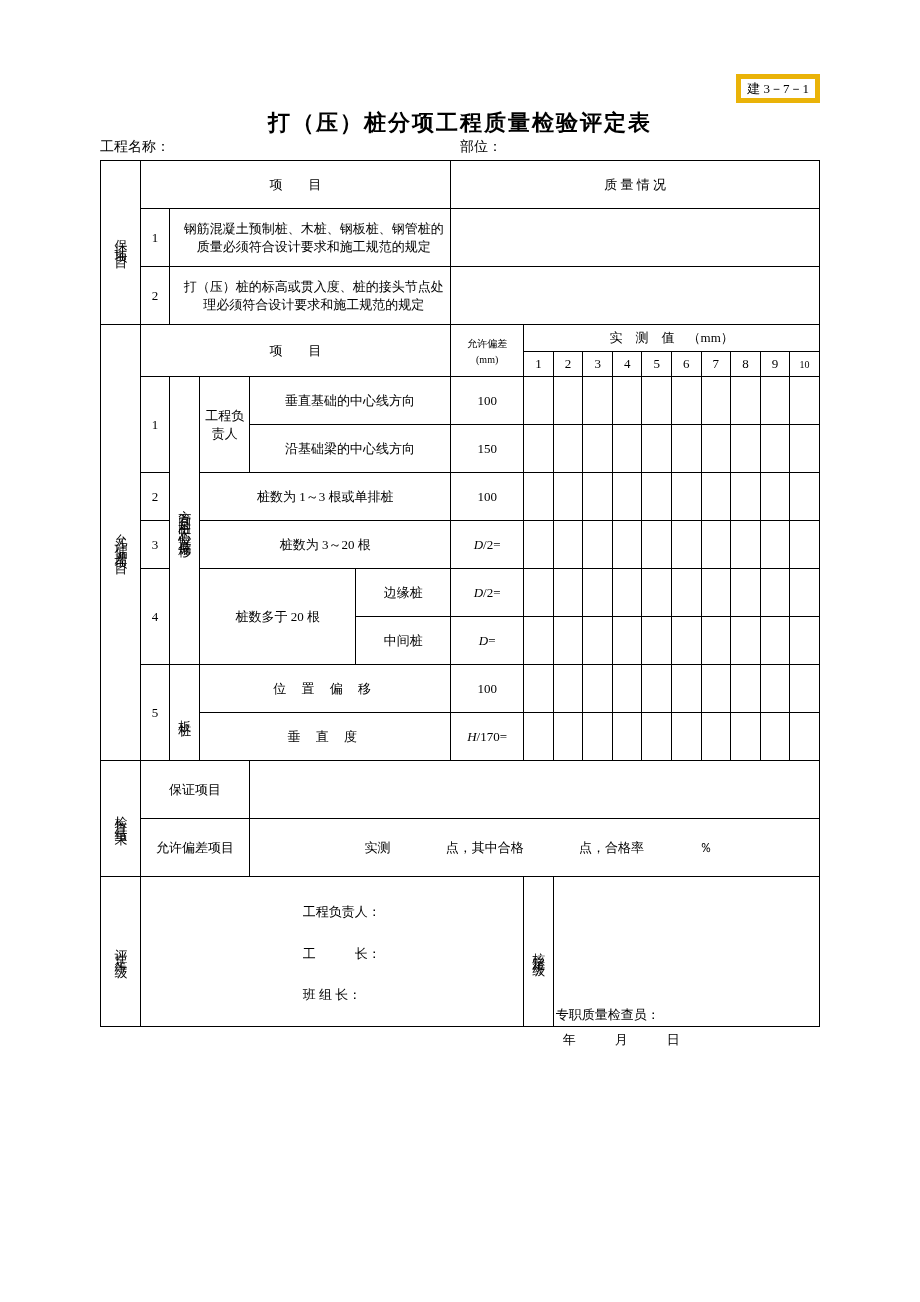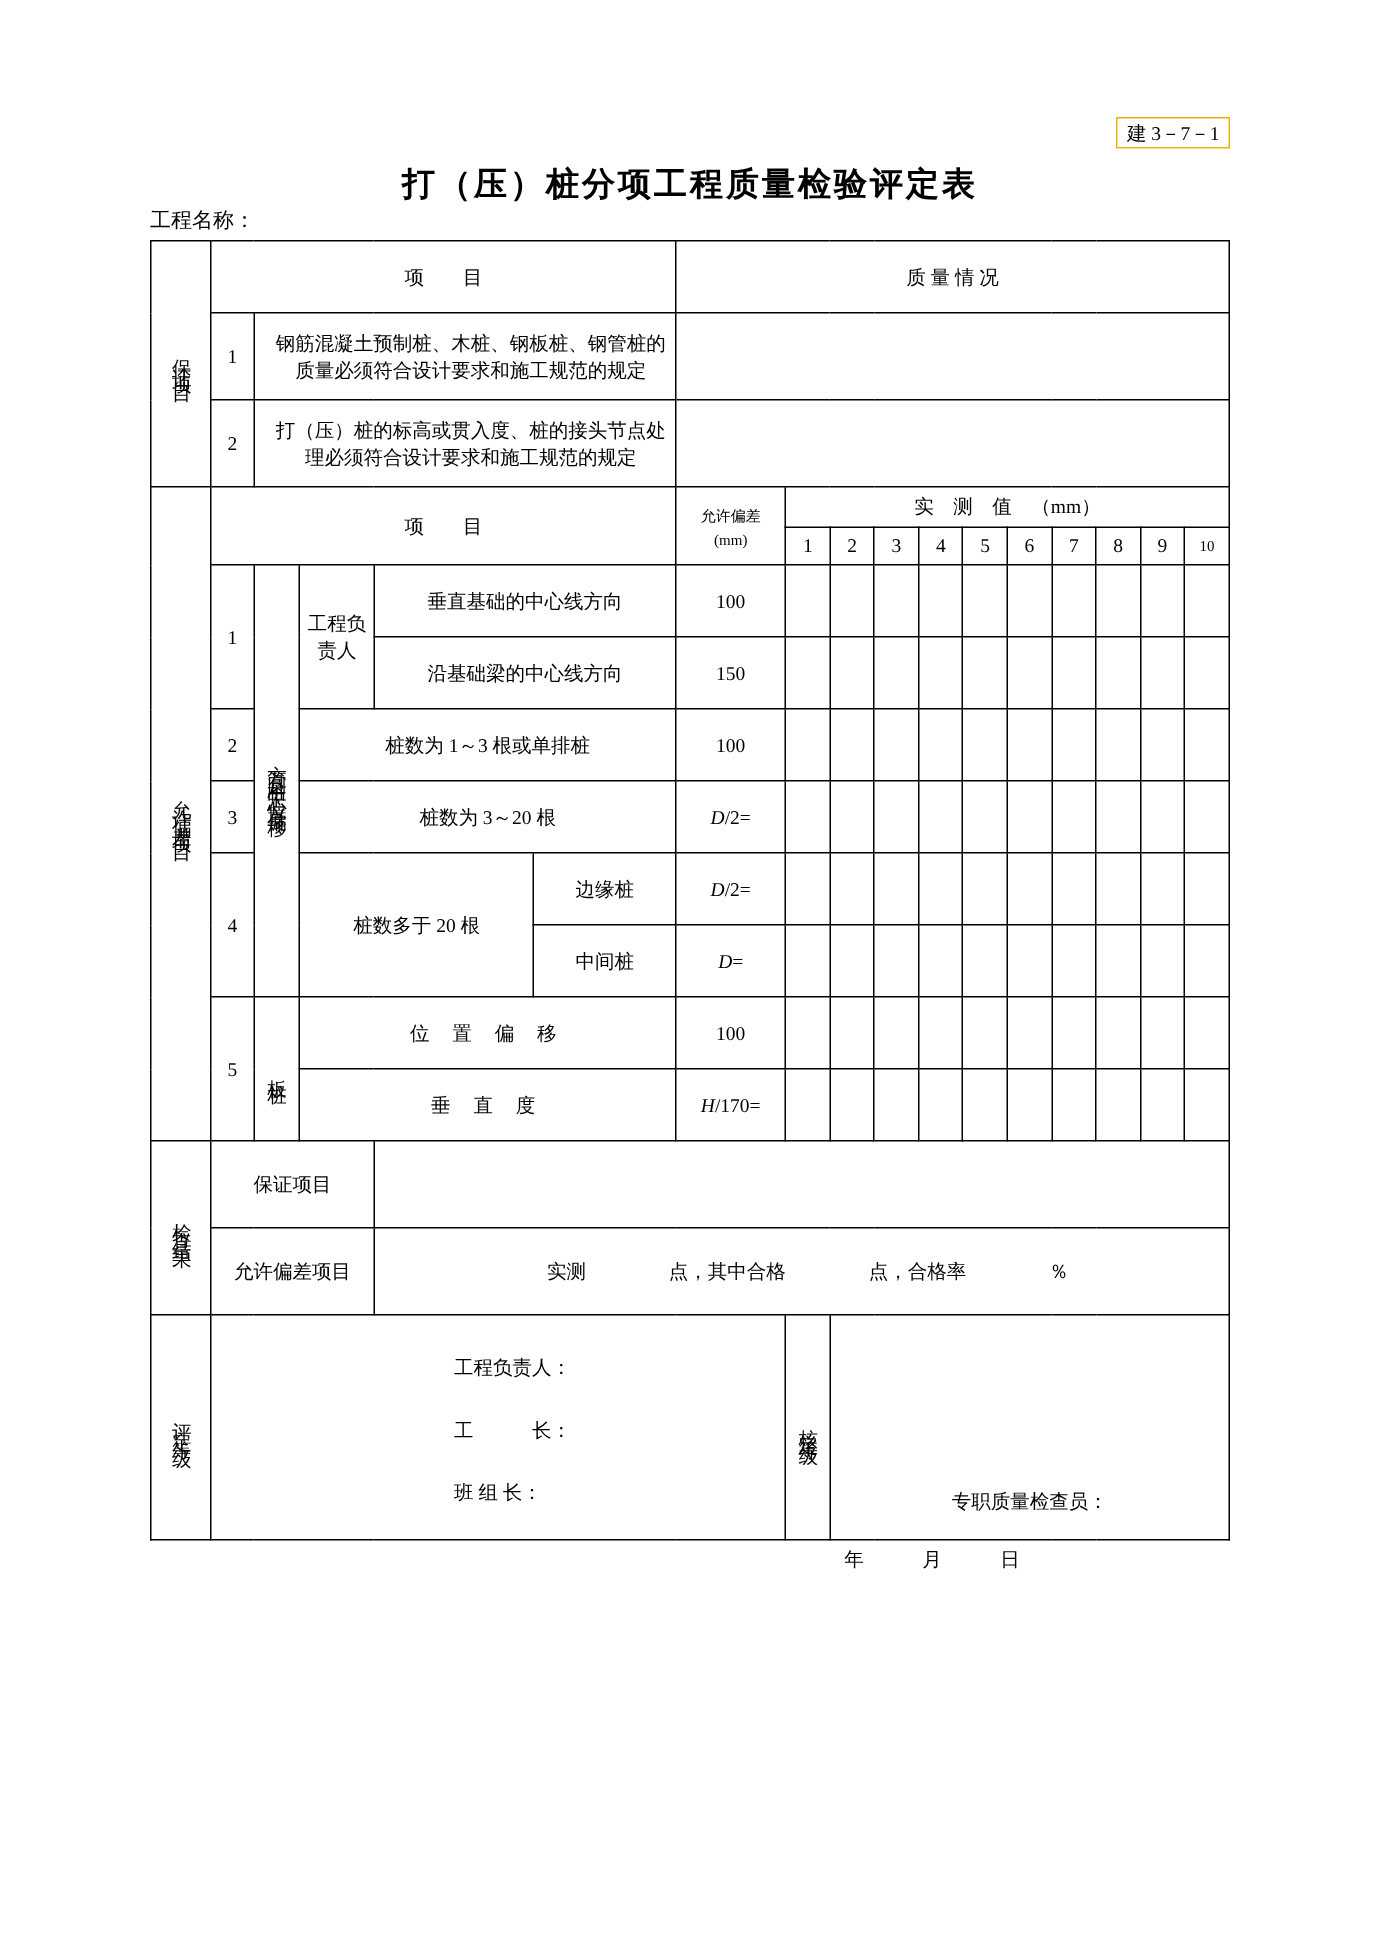"建 3－7－1" .doc-code span { border: 1px solid #eab308 -> 5px solid #eab308 }
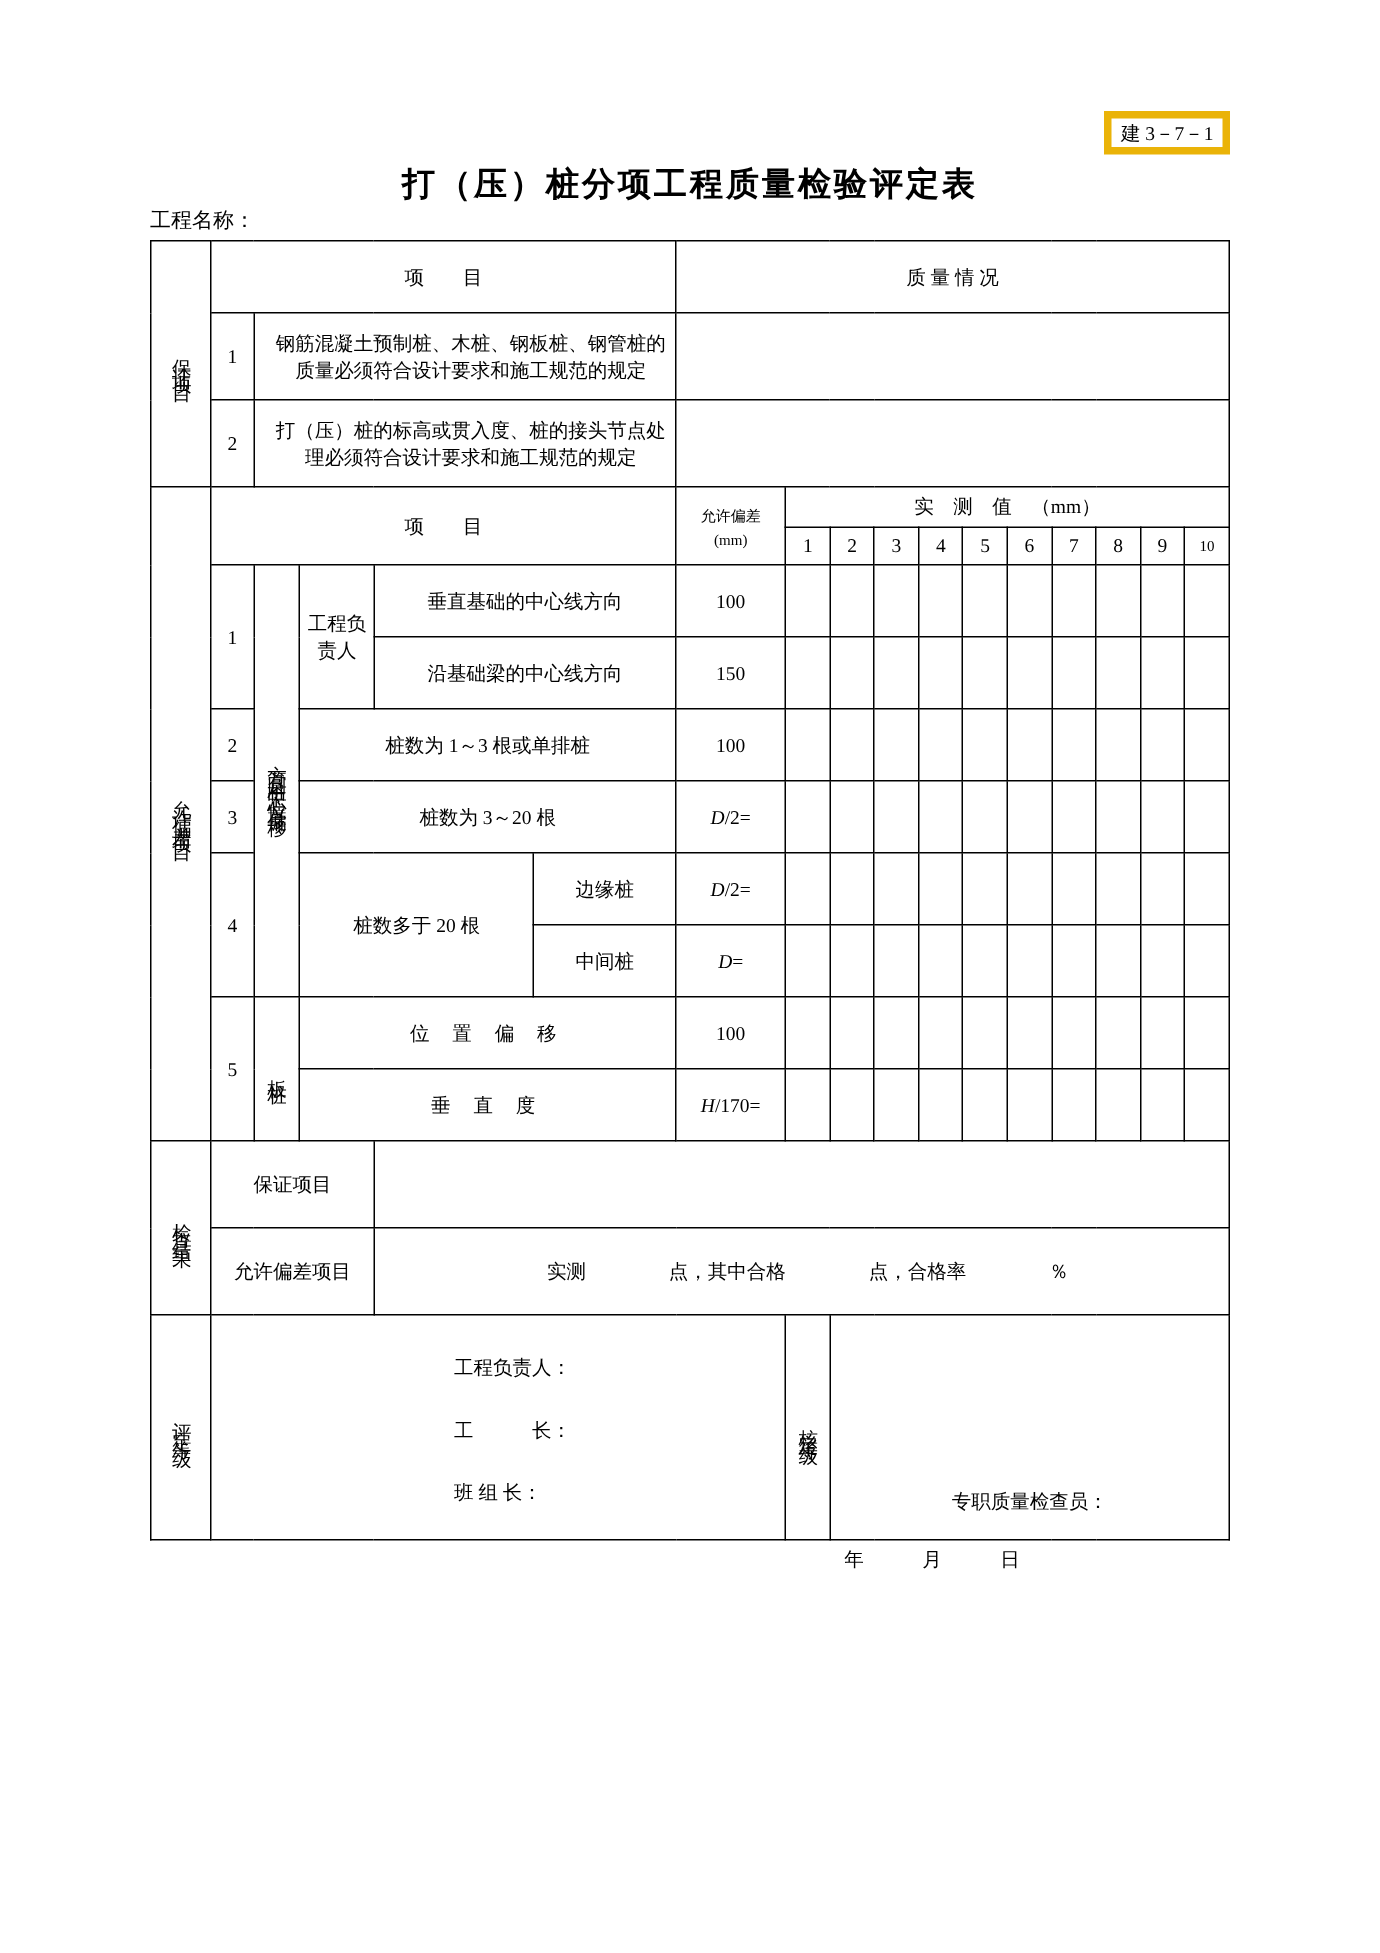"部位：" div.right { html: none -> <div>部位：</div> }
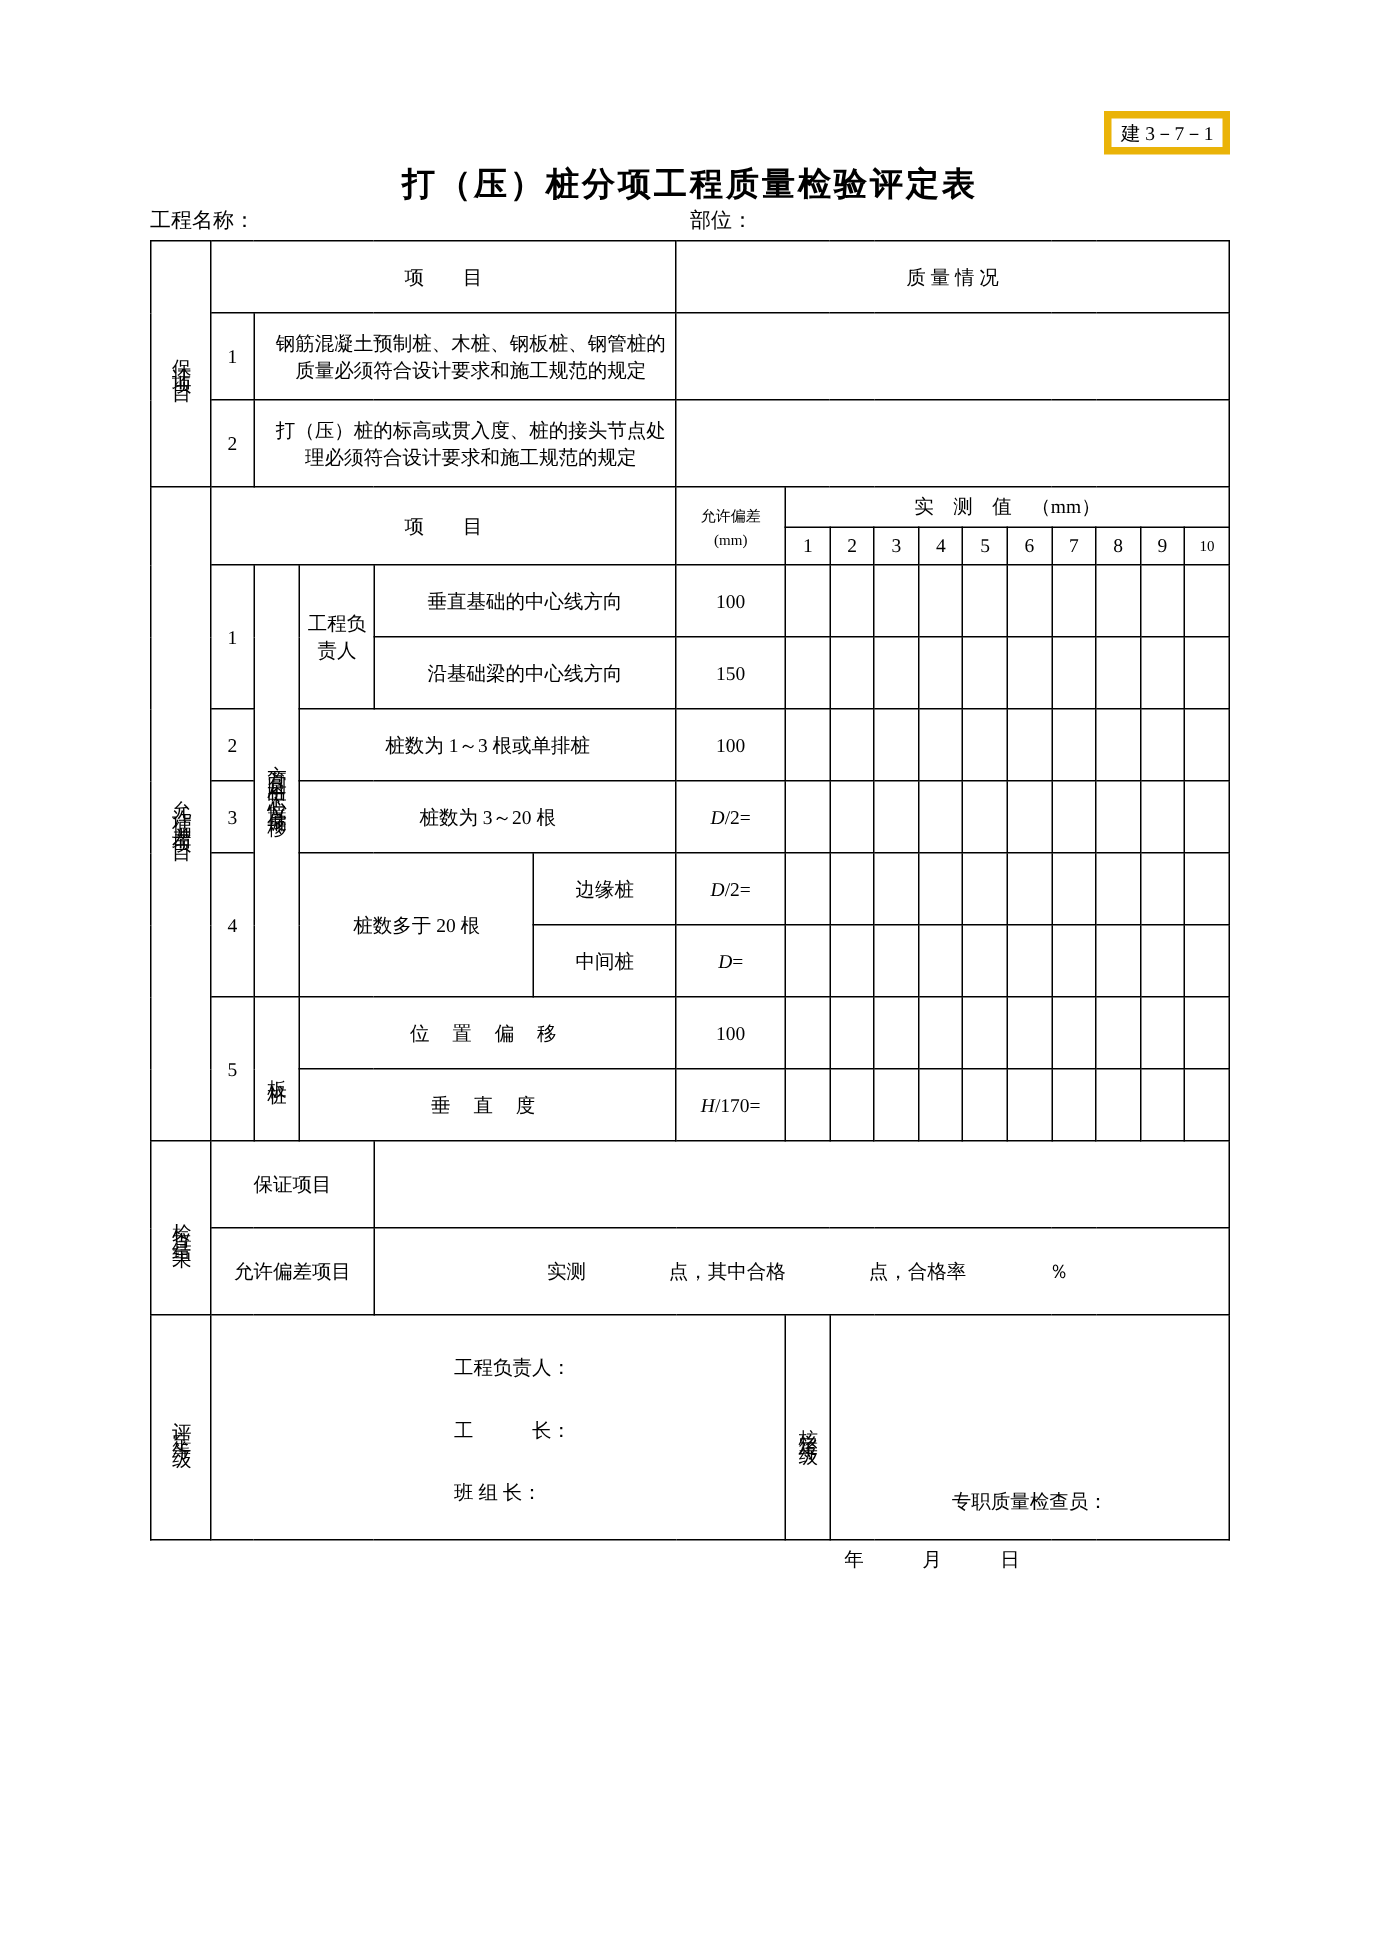"专职质量检查员：" td.sign-cell { padding: 16px -> 2px; text-align: center -> left }
